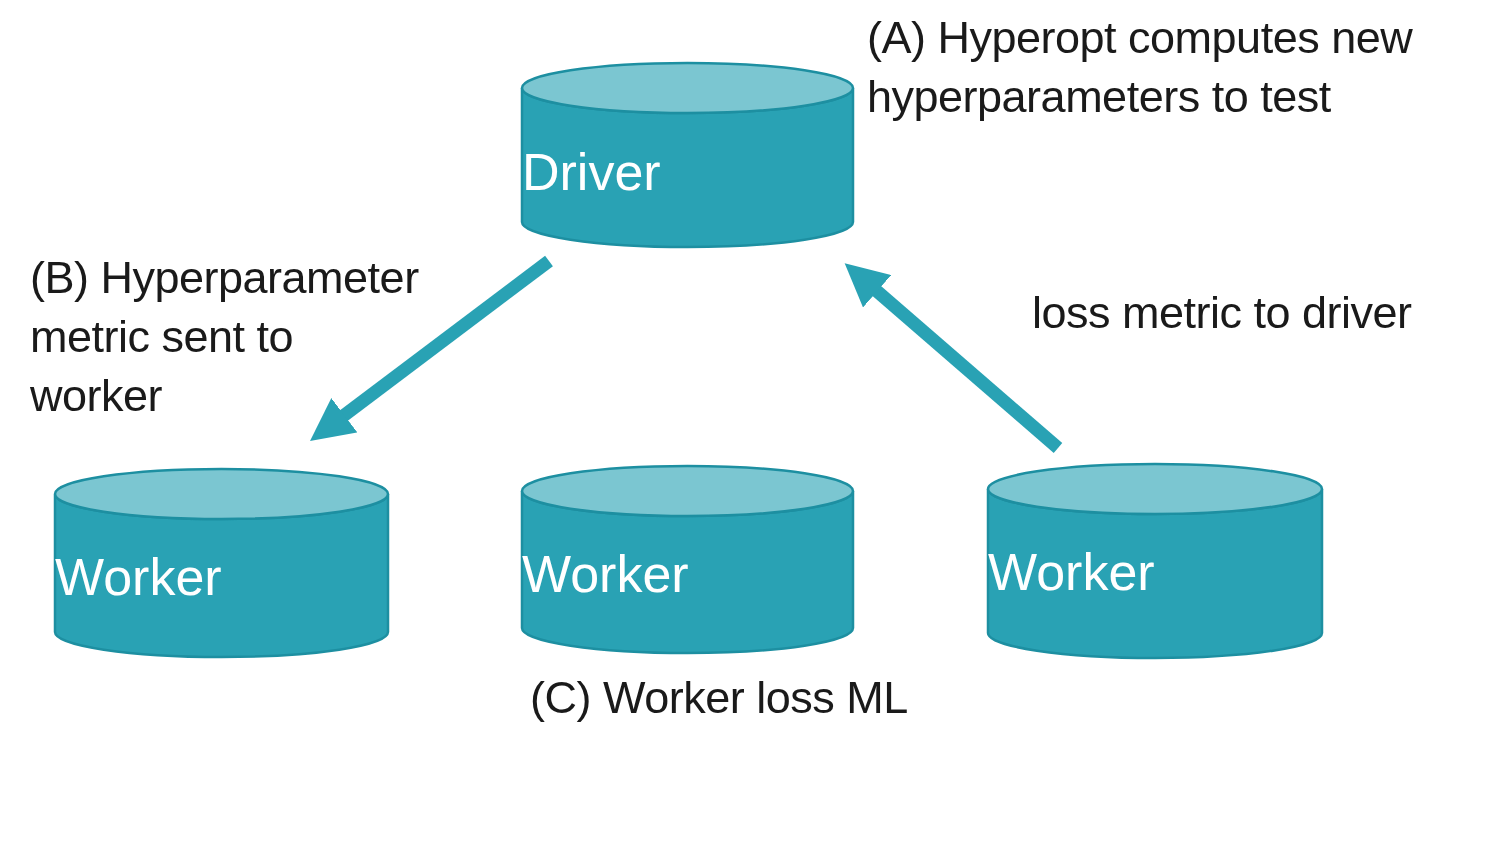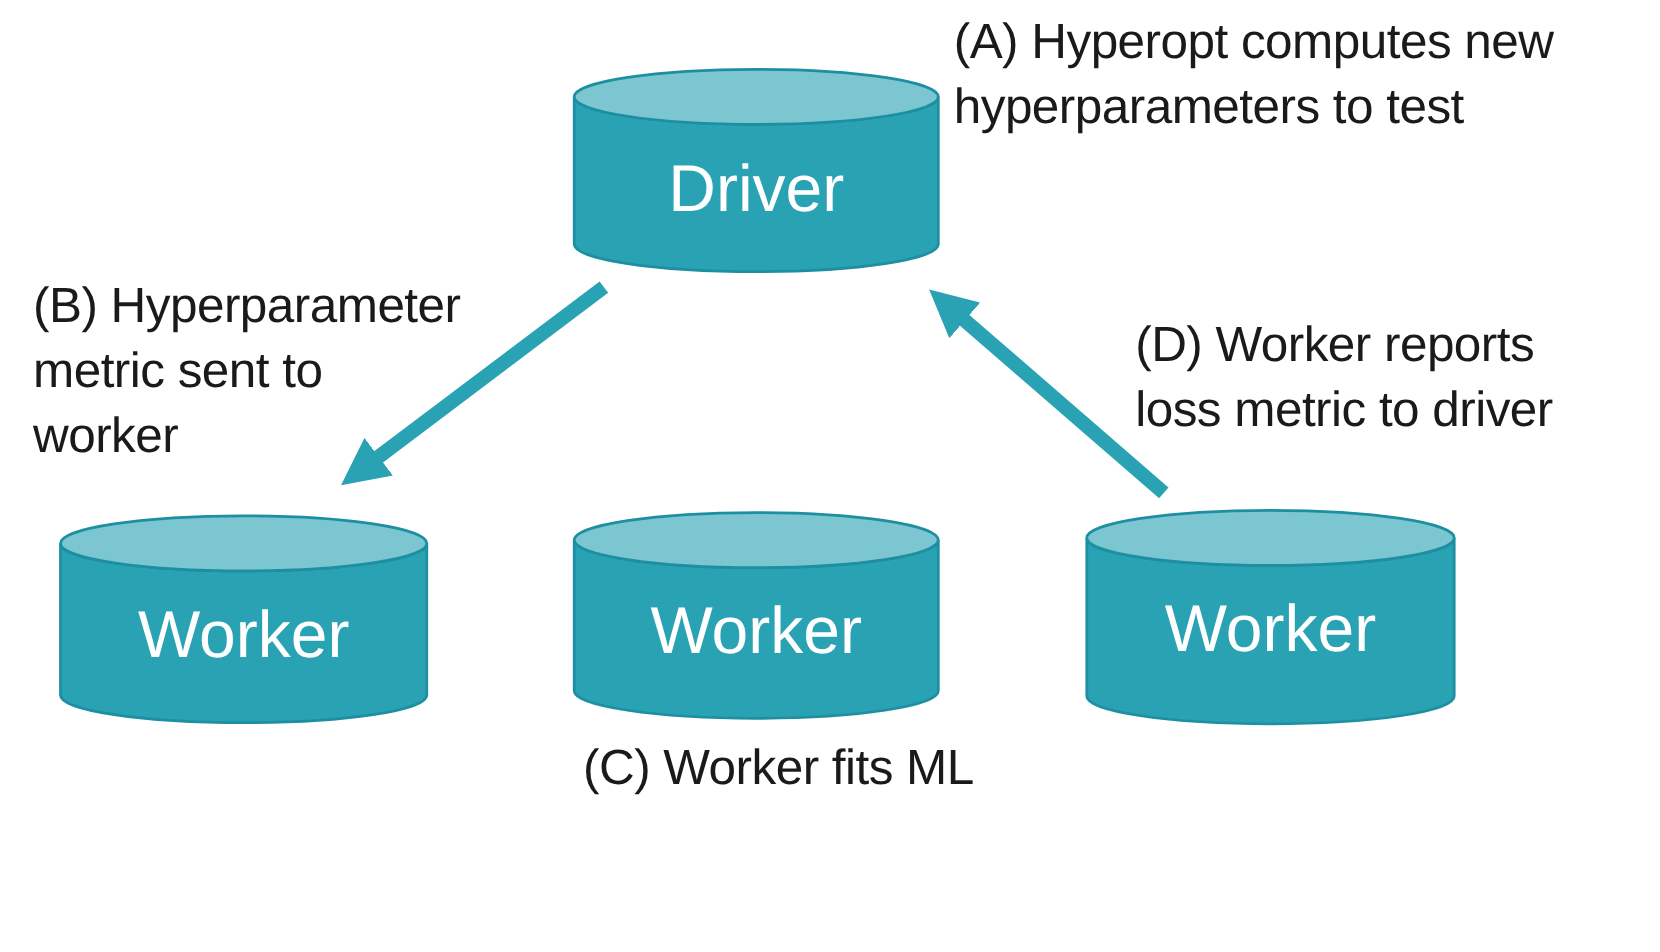"Driver" .node-label { font-size: 60px -> 52px; text-align: center -> left }
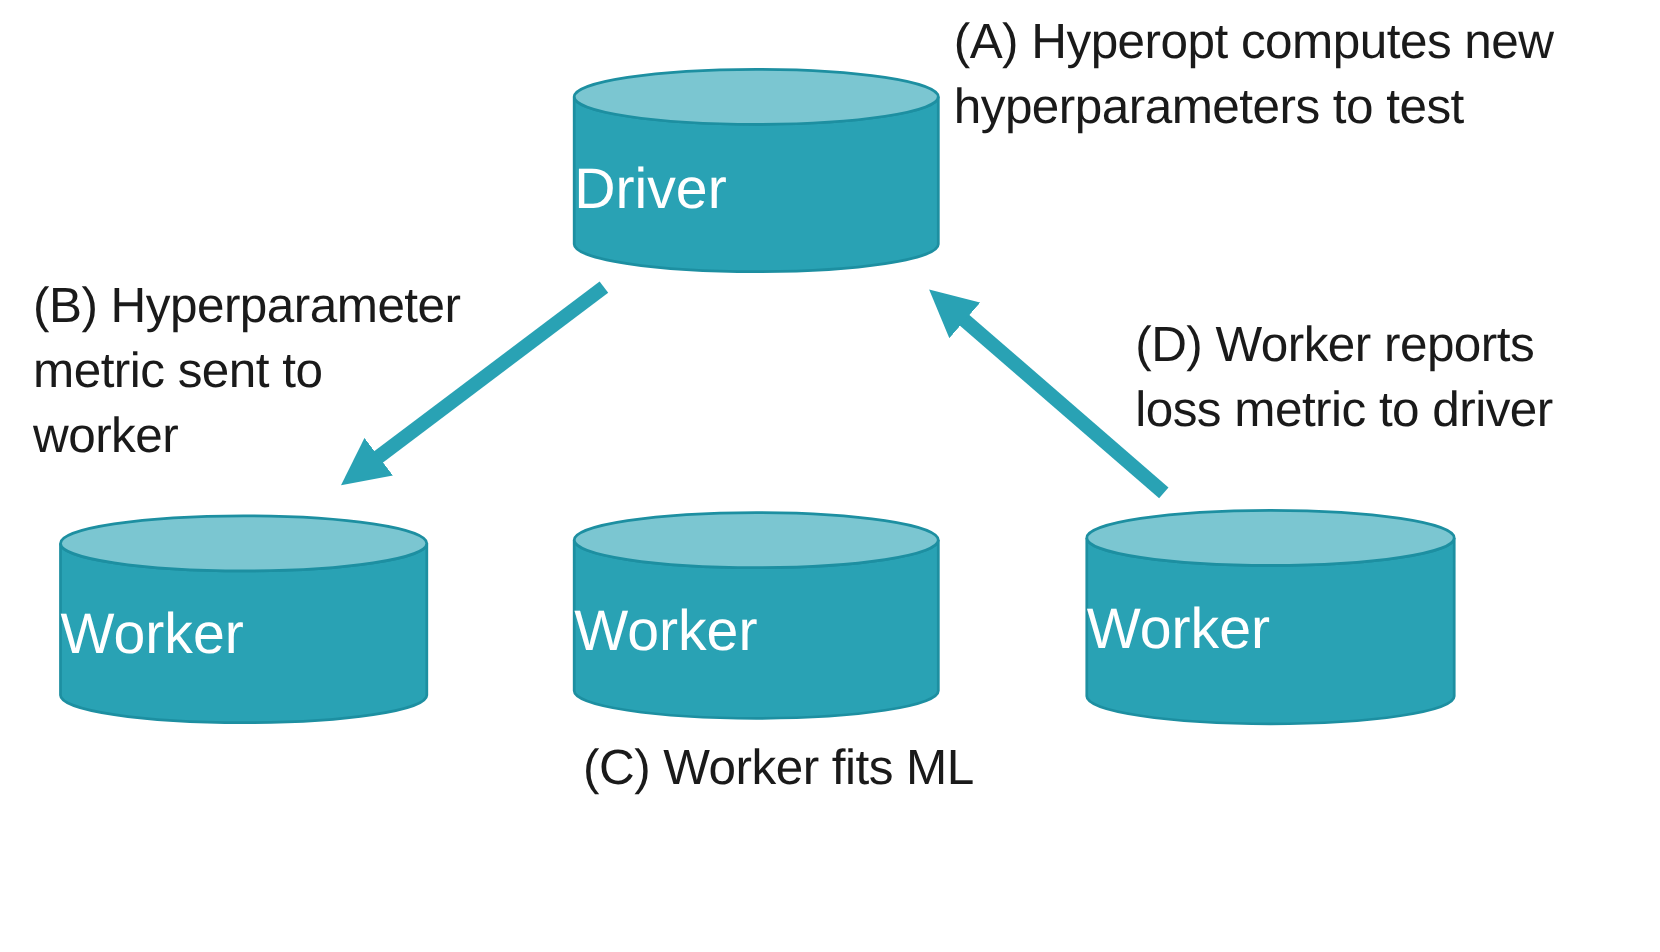"(D) Worker reports" div { html: <div>(D) Worker reports</div> -> none }
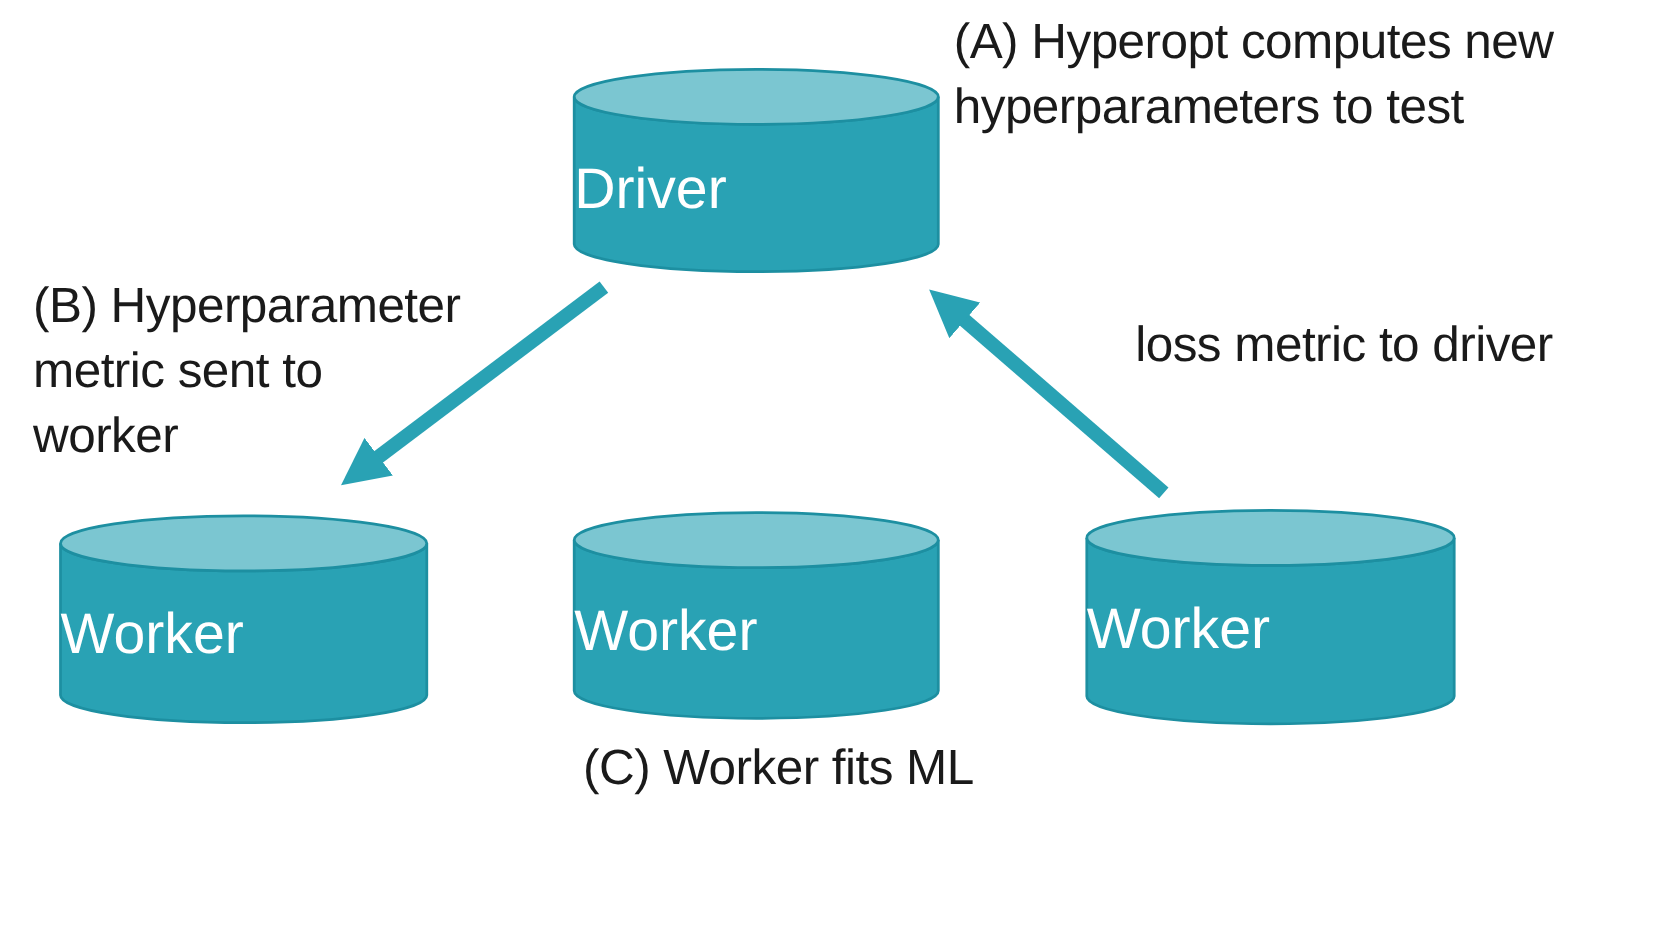"(C) Worker fits ML" div { text: fits -> loss }
